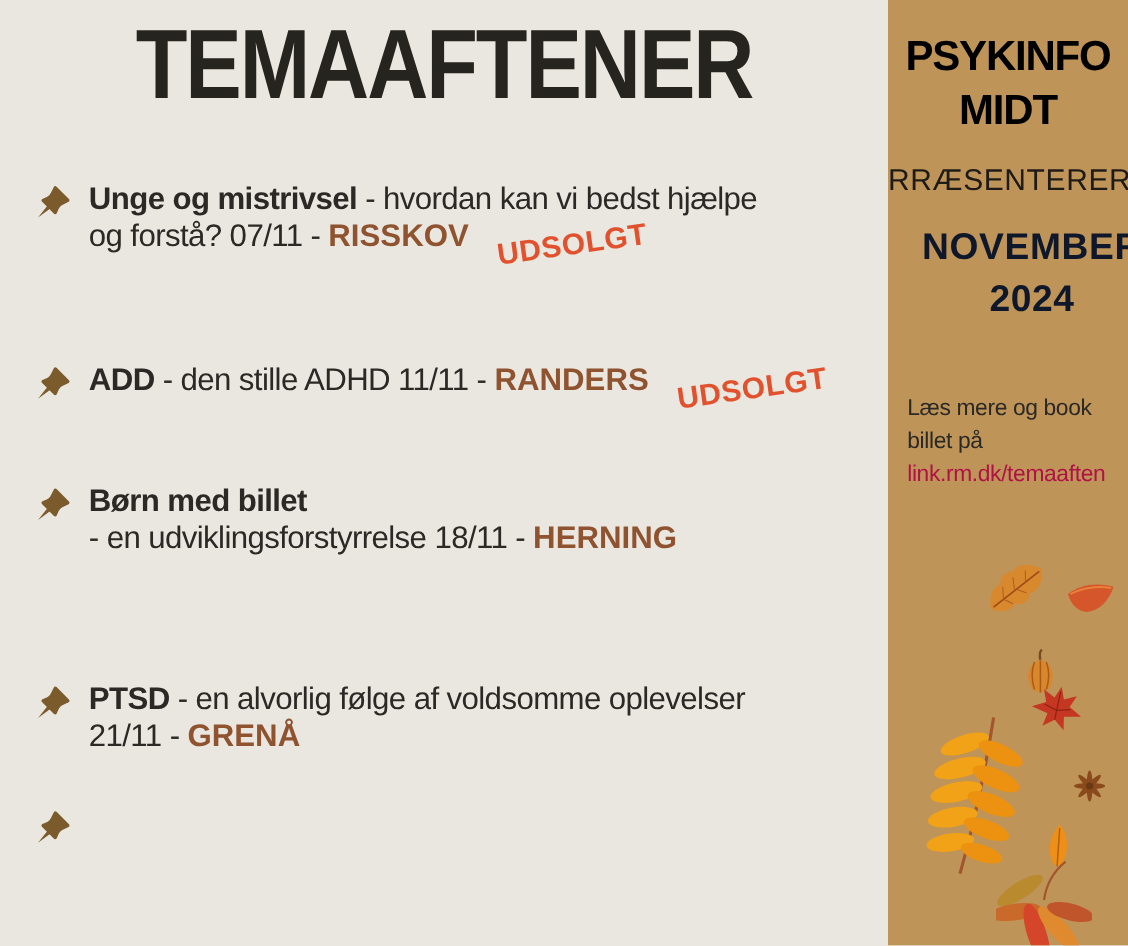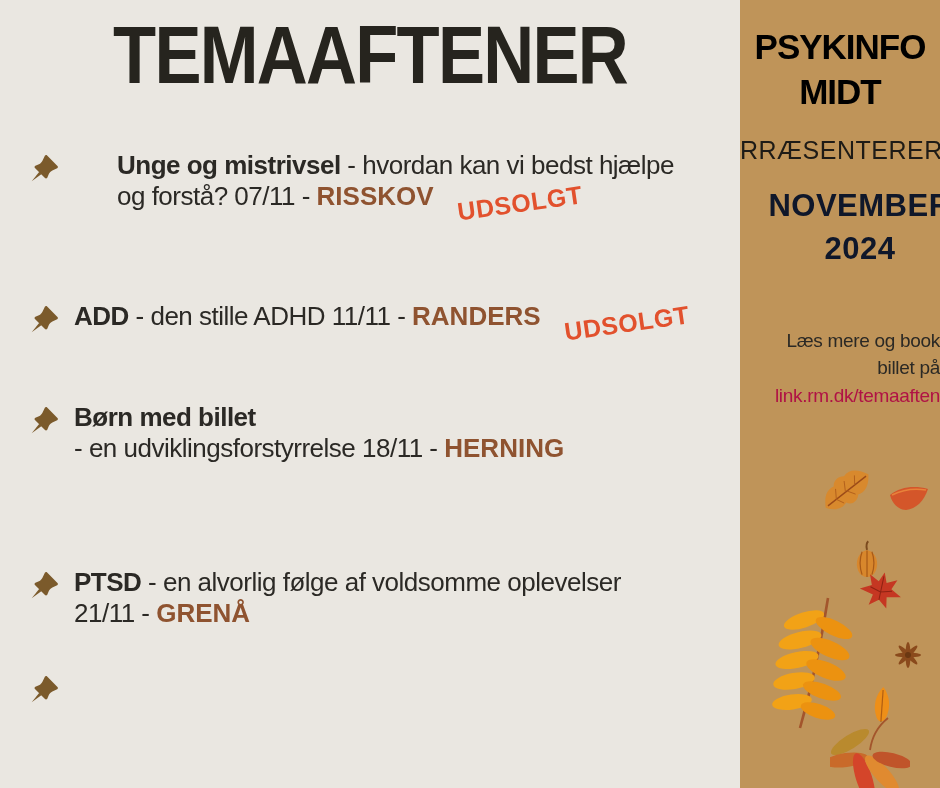"Unge og mistrivsel - hvordan" .event-1 { gap: 43px -> none }
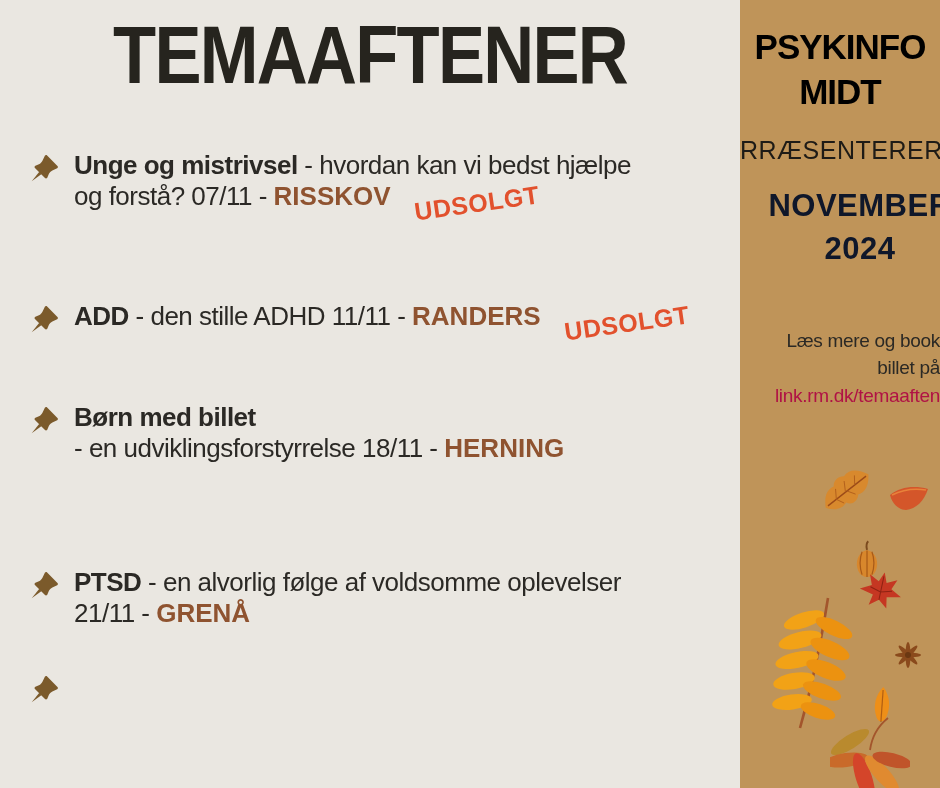"Læs mere og book" .booking { padding-left: none -> 16px; text-align: right -> left }
